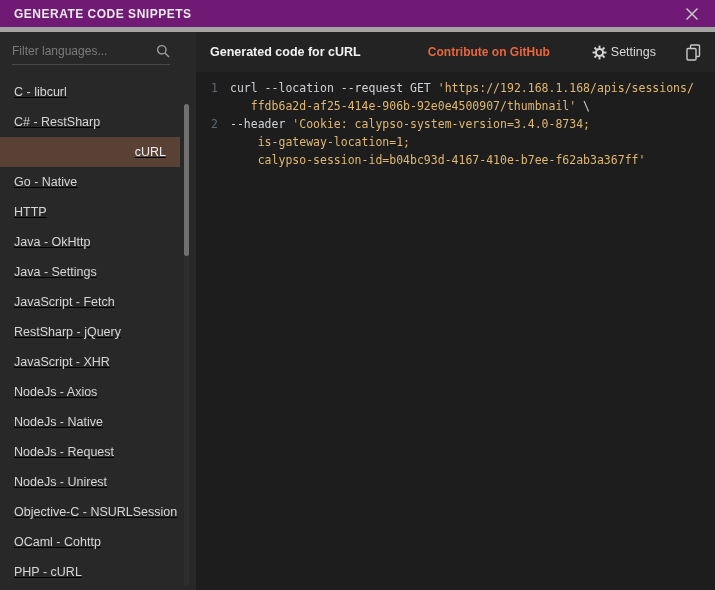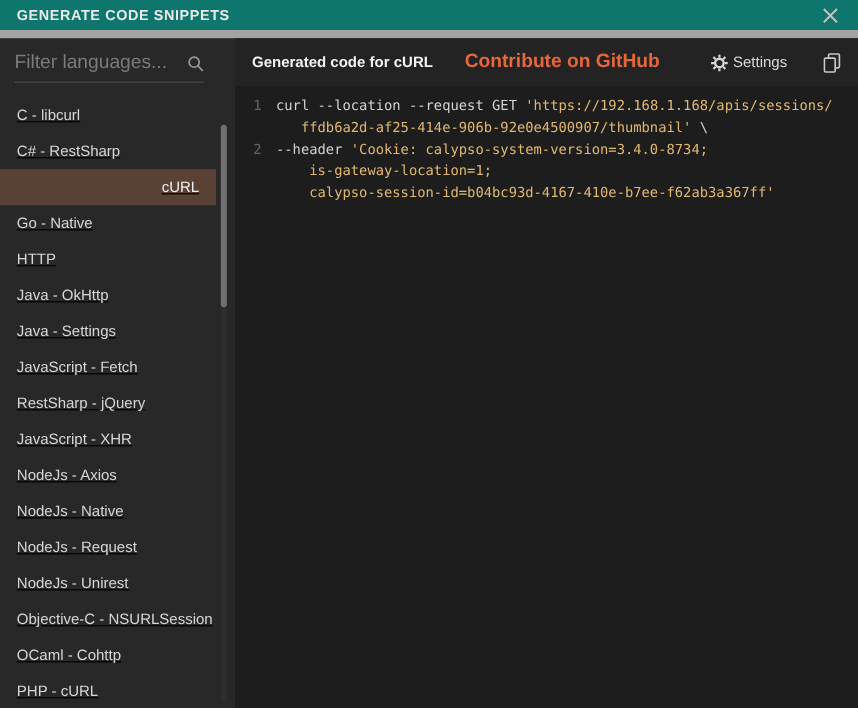"GENERATE CODE SNIPPETS" .titlebar { background: #0f766e -> #701a75; border-bottom: 7px solid #a3a3a3 -> 5px solid #a3a3a3 }
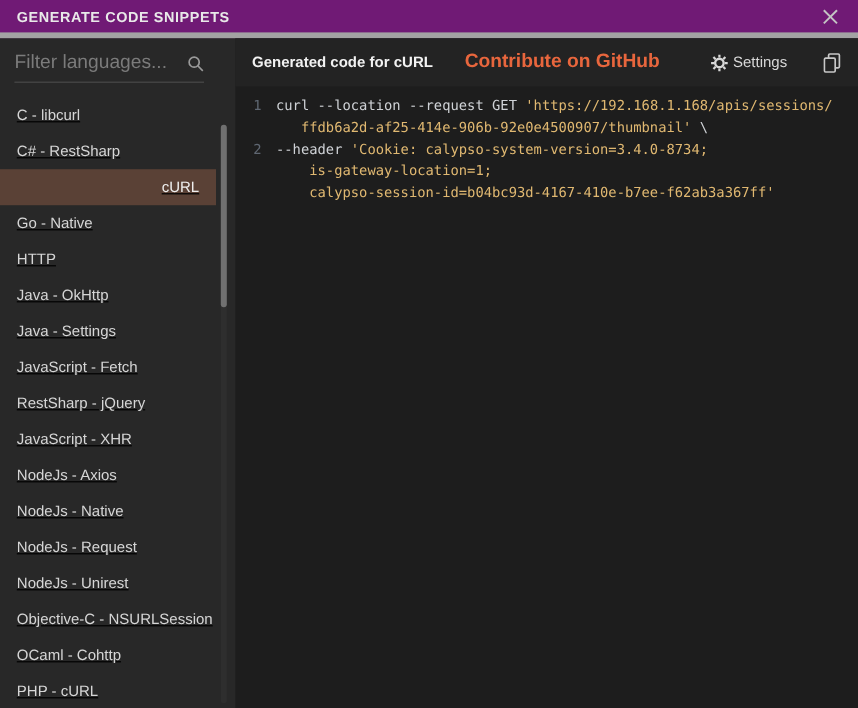"Filter languages..." .filter-input { font-size: 16px -> 12px }
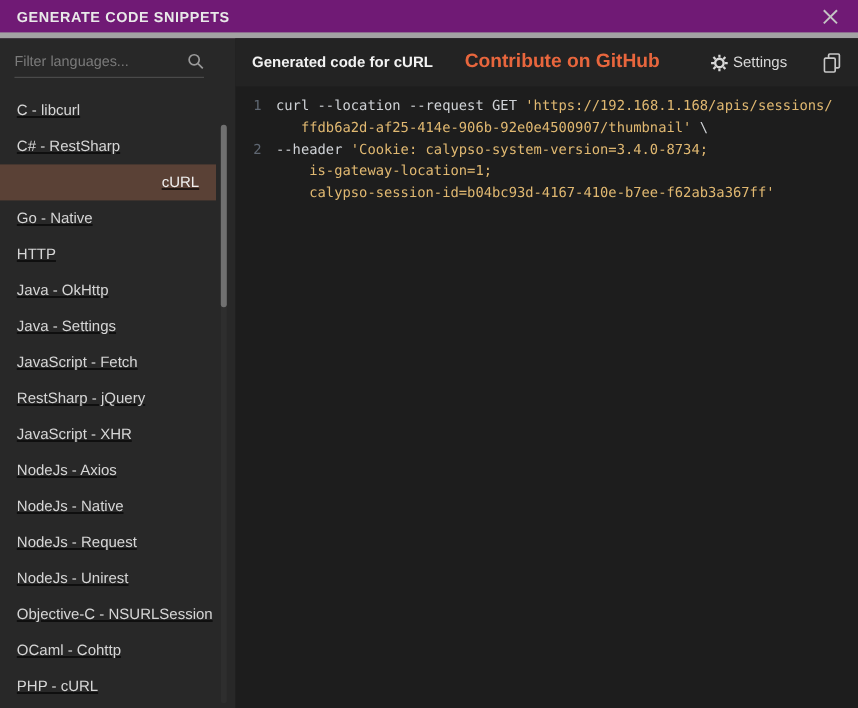"Contribute on GitHub" .contribute { font-size: 16px -> 12px }
